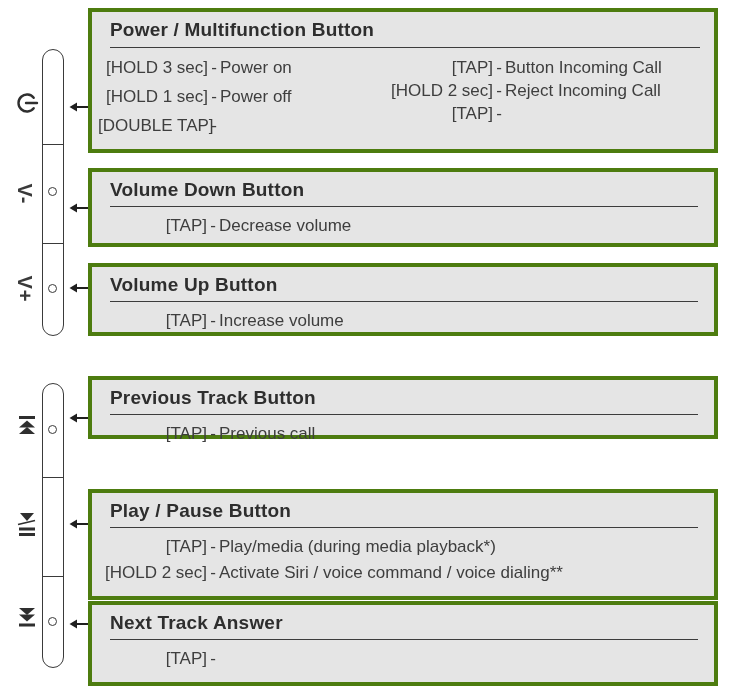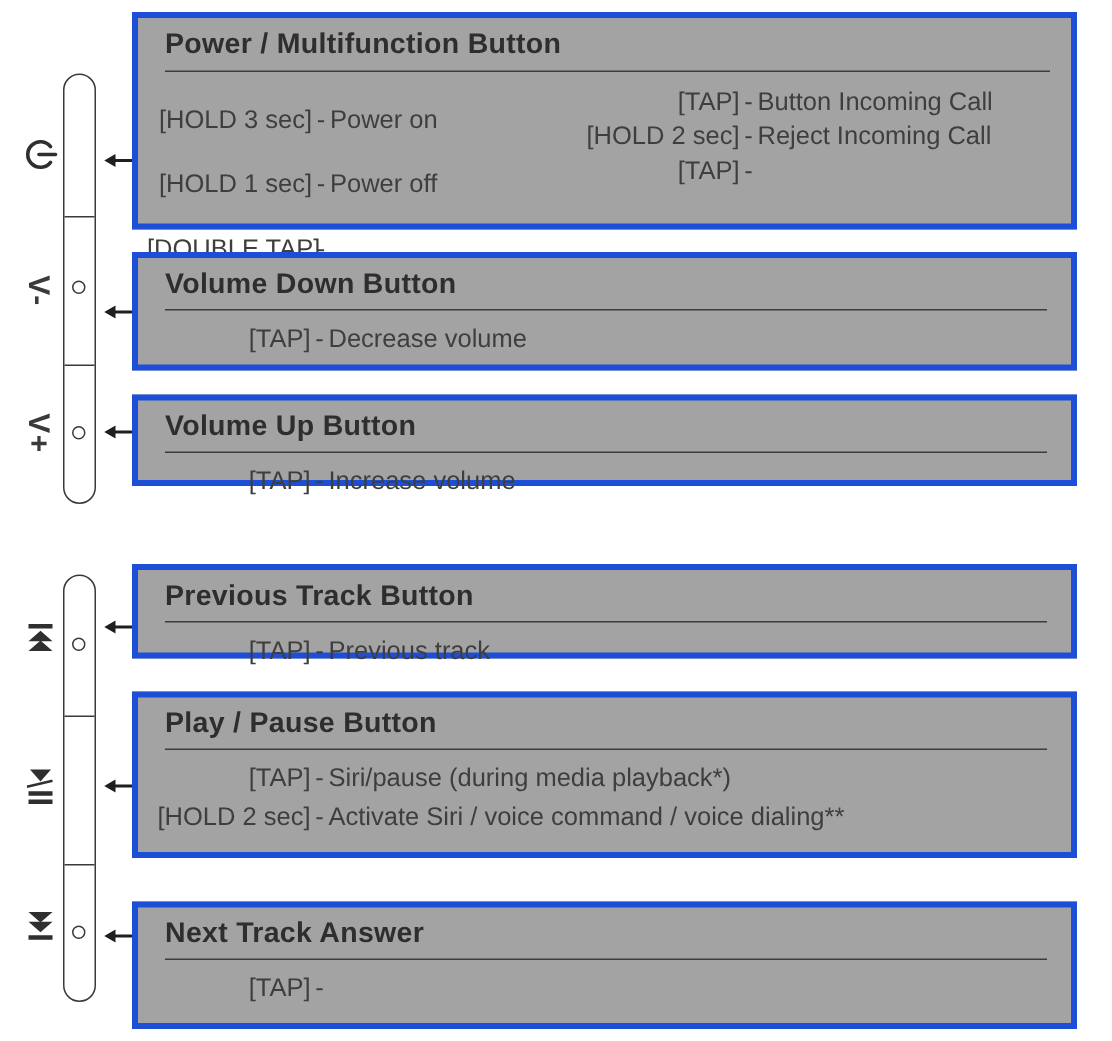"Power / Multifunction Button" .infobox { background: #a3a3a3 -> #e5e5e5; border: 4px solid #1d4ed8 -> 4px solid #4d7c0f }
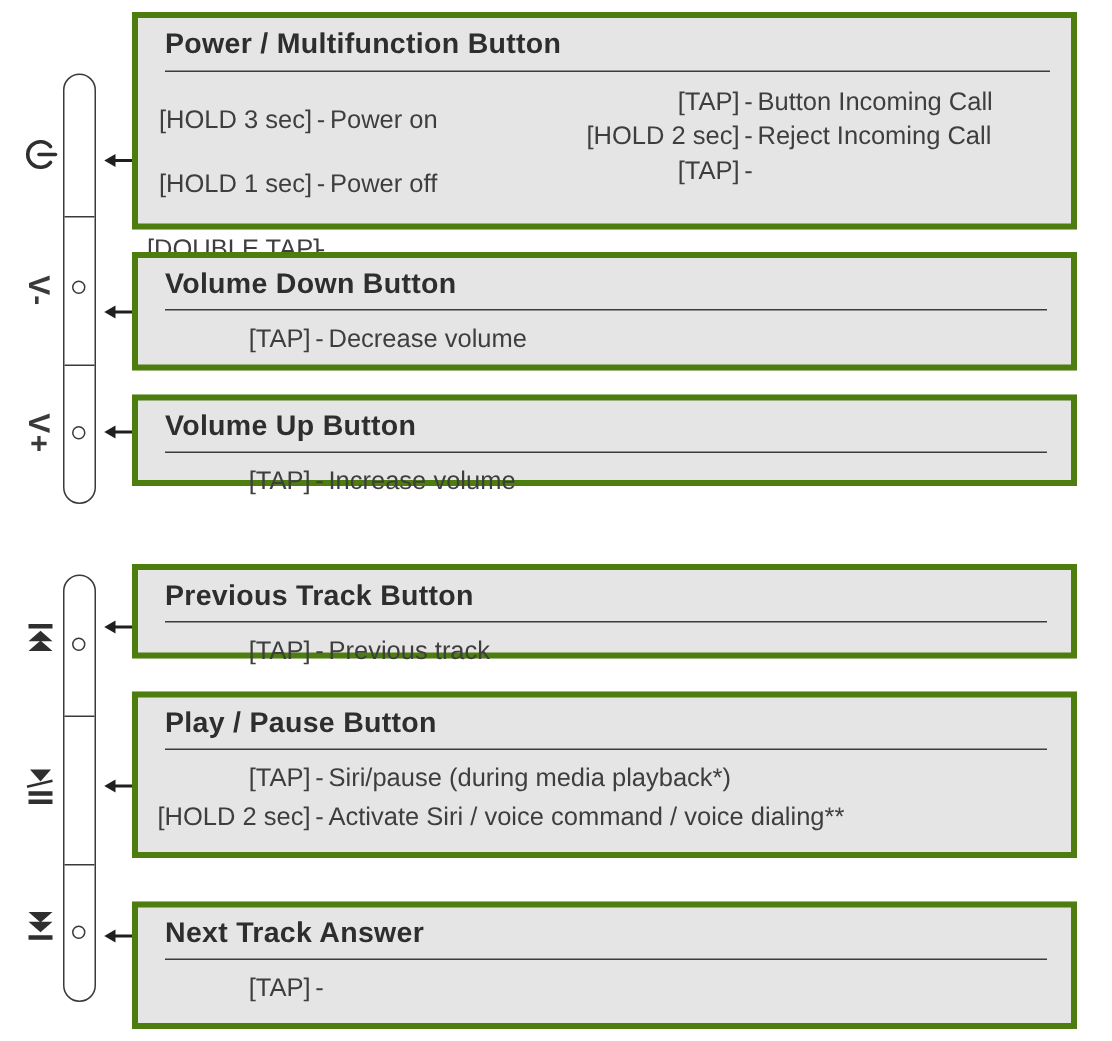"[HOLD 3 sec]" .col-left { row-gap: 16px -> 2px; top: 54px -> 42px }
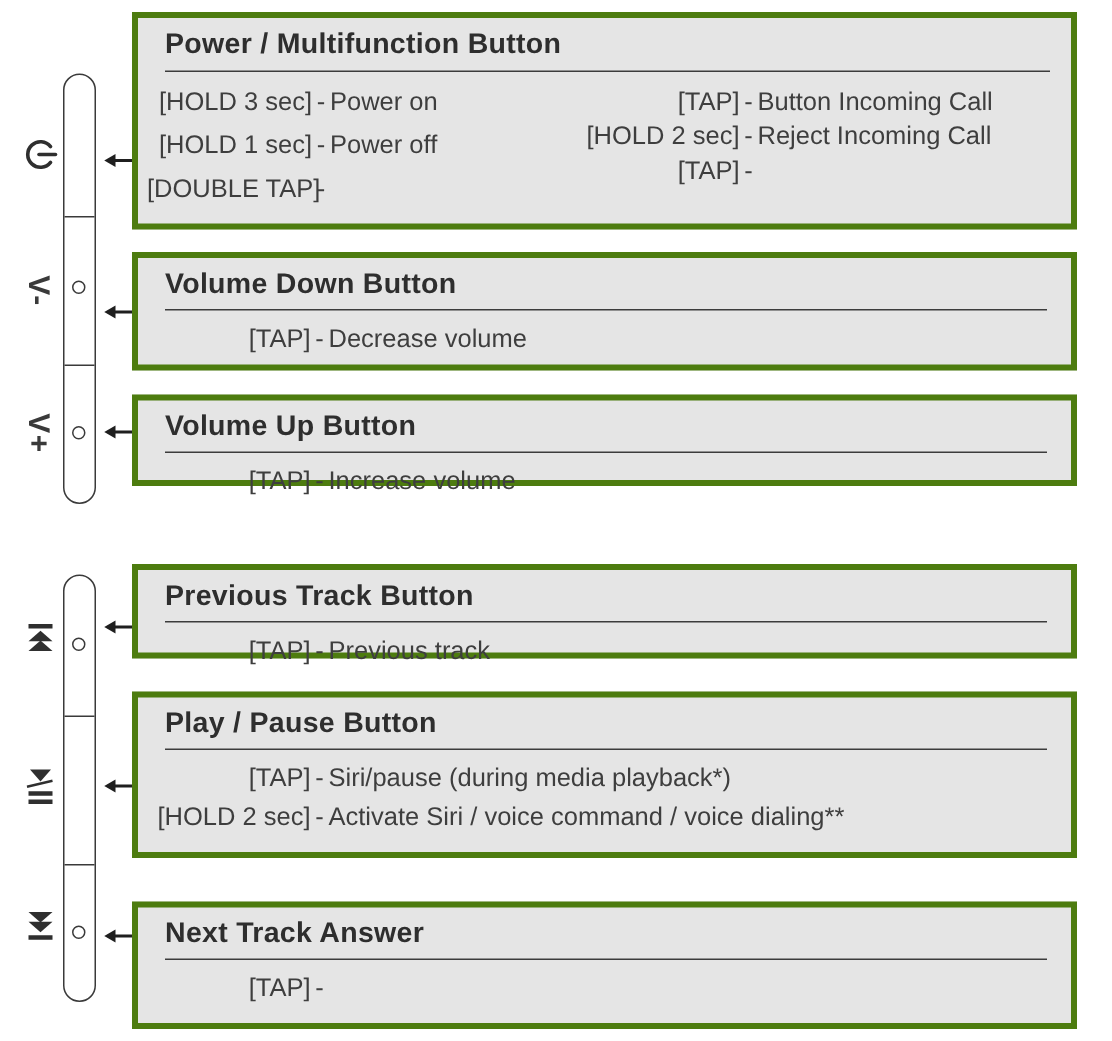"Volume Up Button" div.infobox { height: 61px -> 73px }
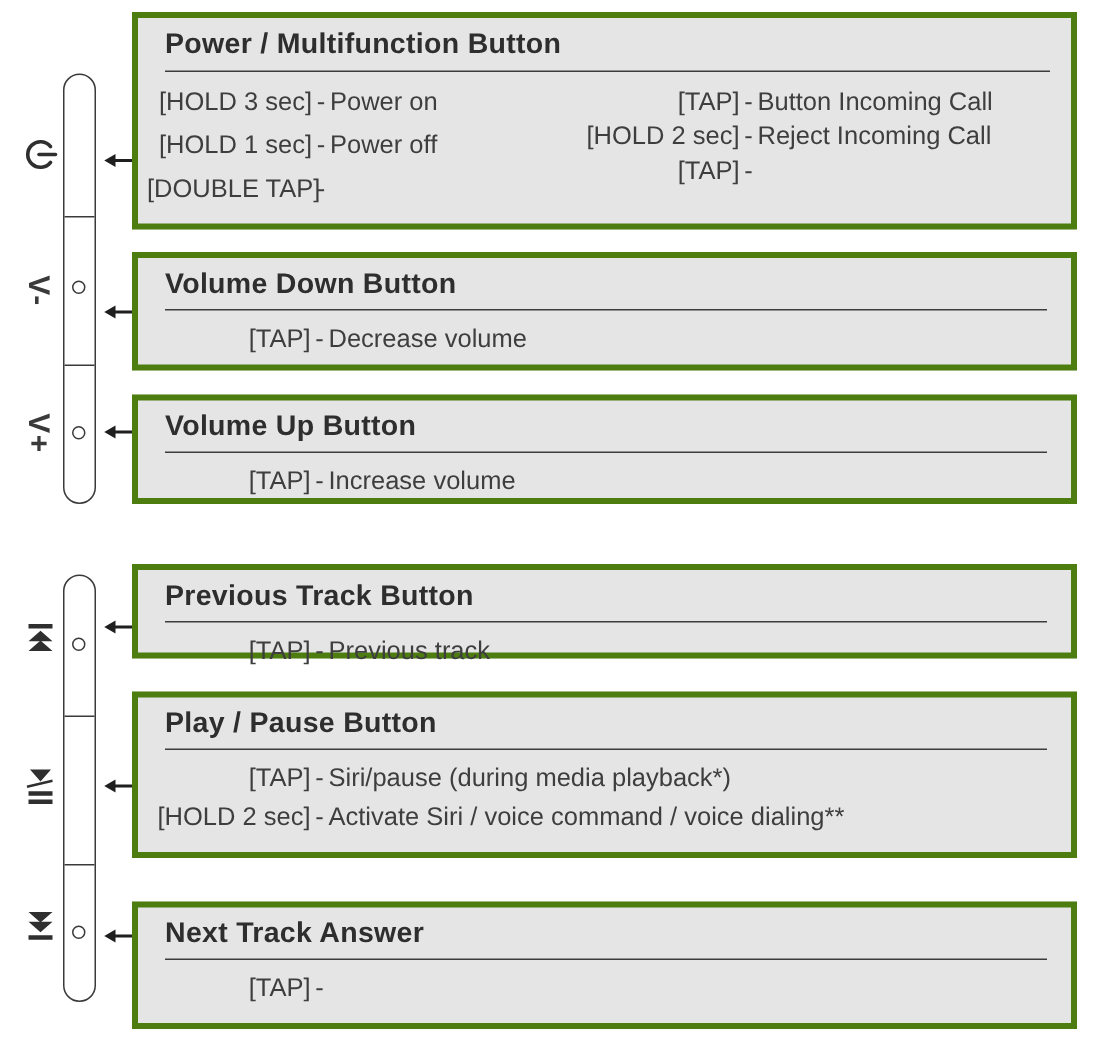"Previous track" span.desc { text: track -> call }
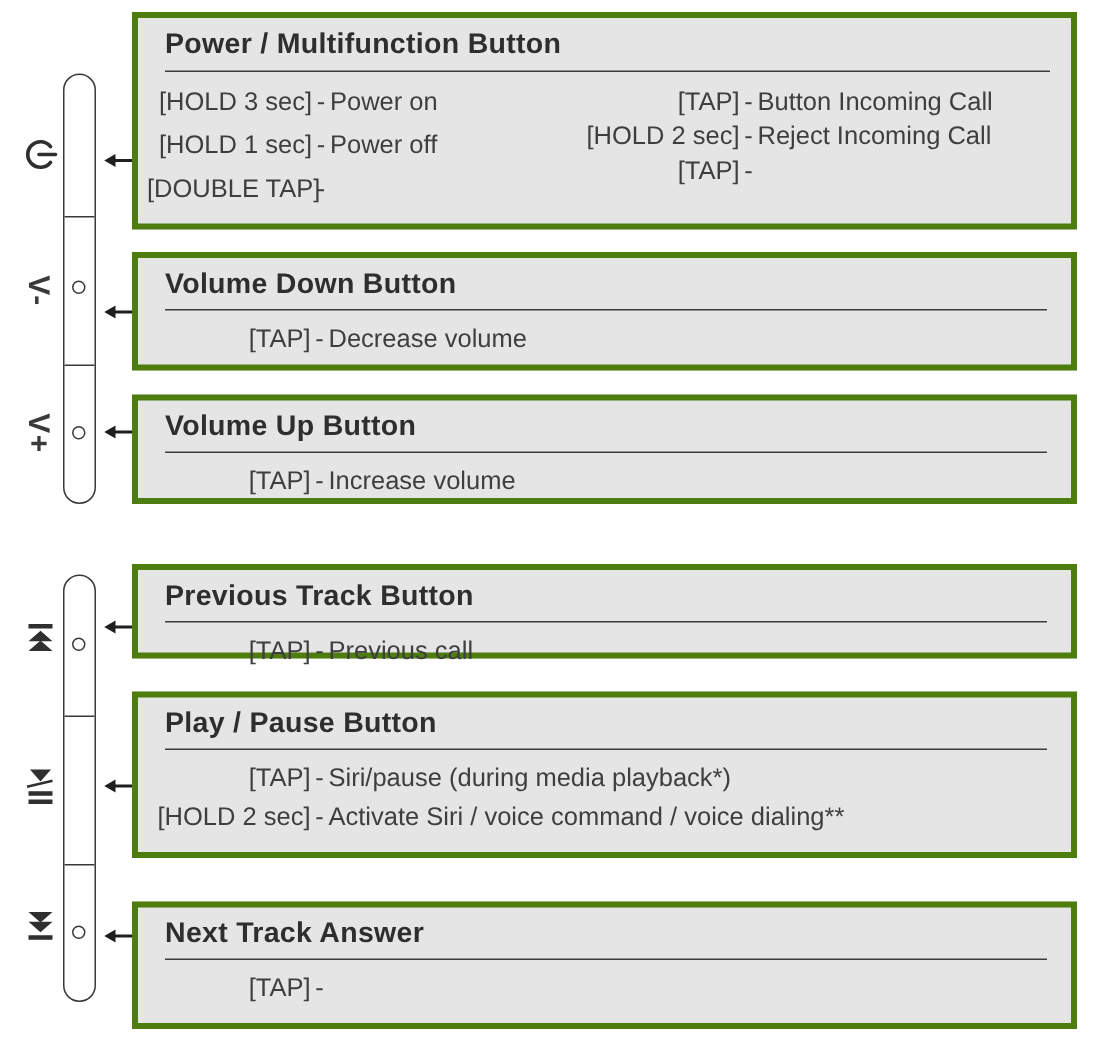"Play / Pause Button" div.infobox { top: 461px -> 489px }
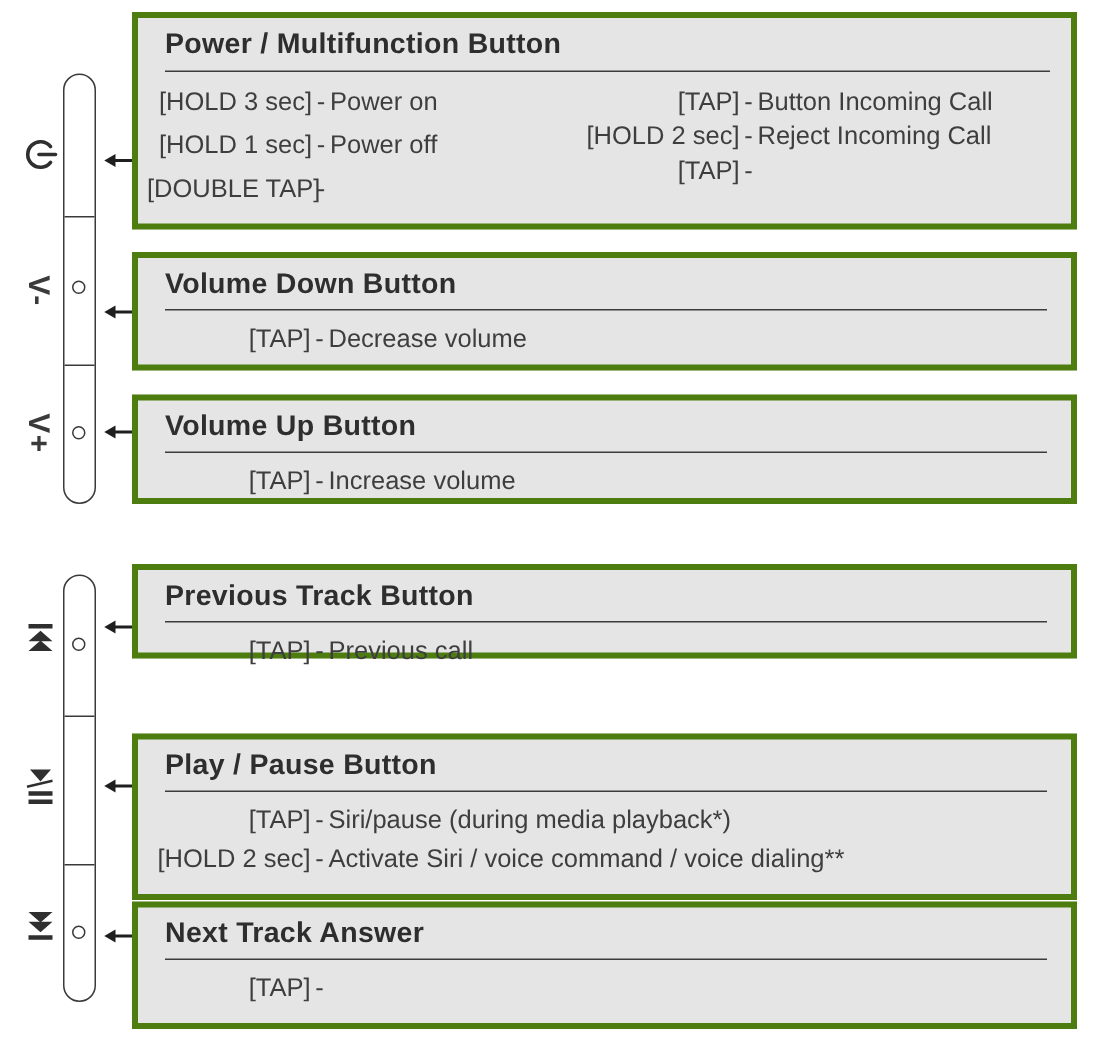"Siri/pause (during media playback*)" span.desc { text: Siri/pause -> Play/media }
